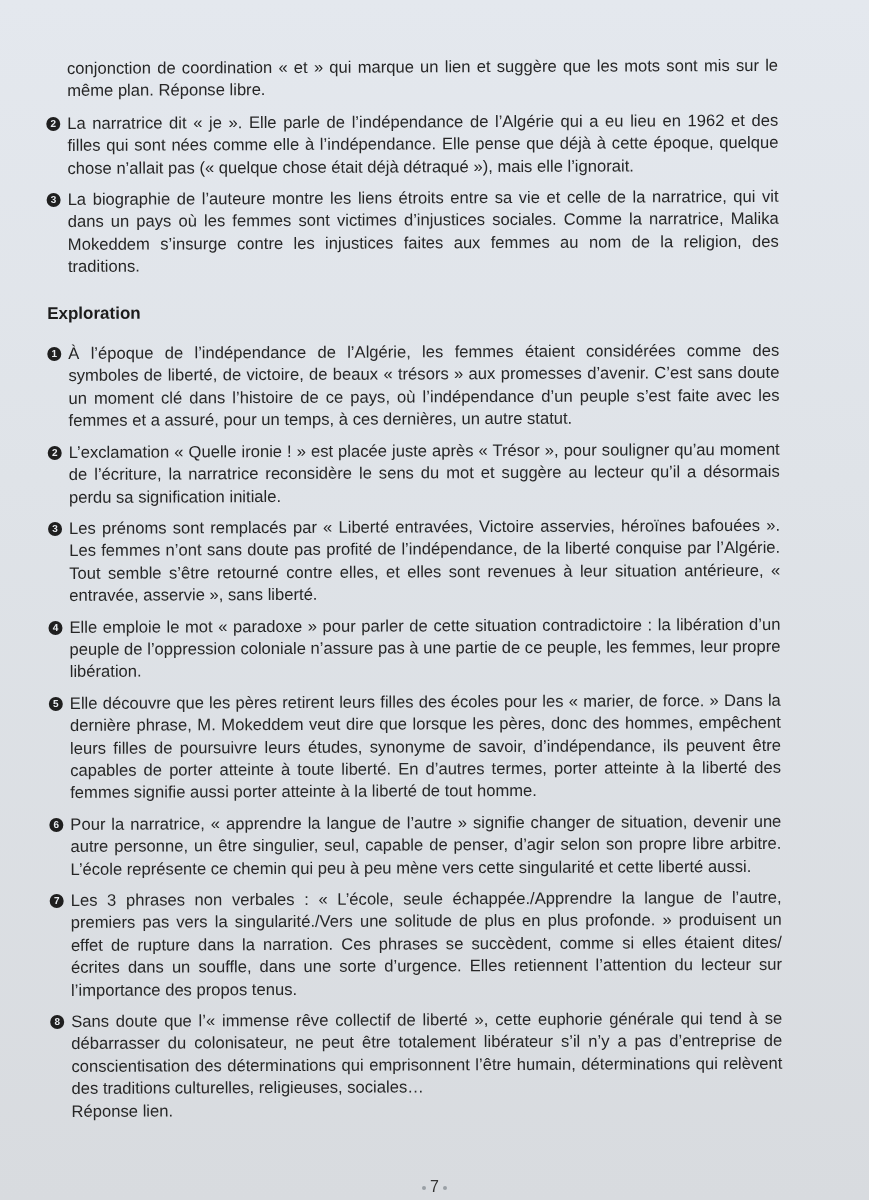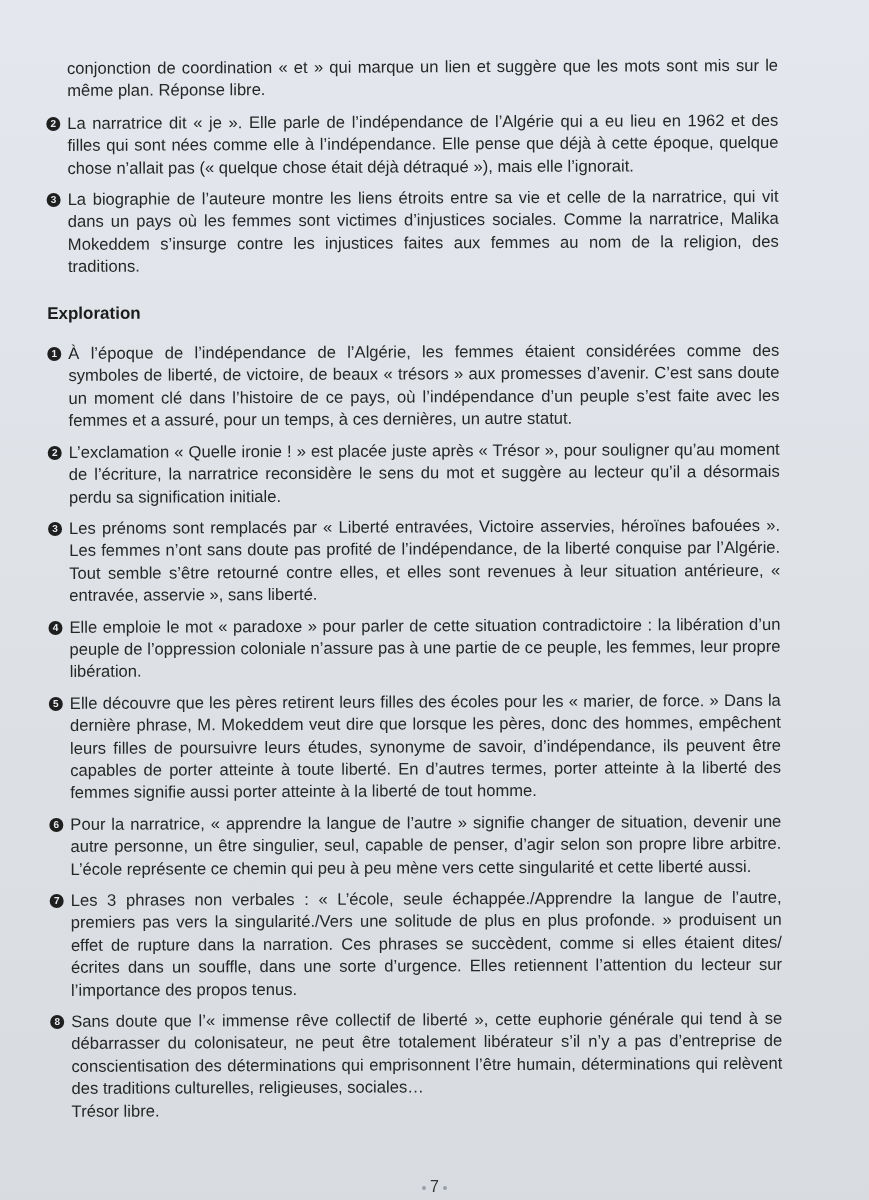"Trésor libre." span { text: Trésor libre -> Réponse lien }
